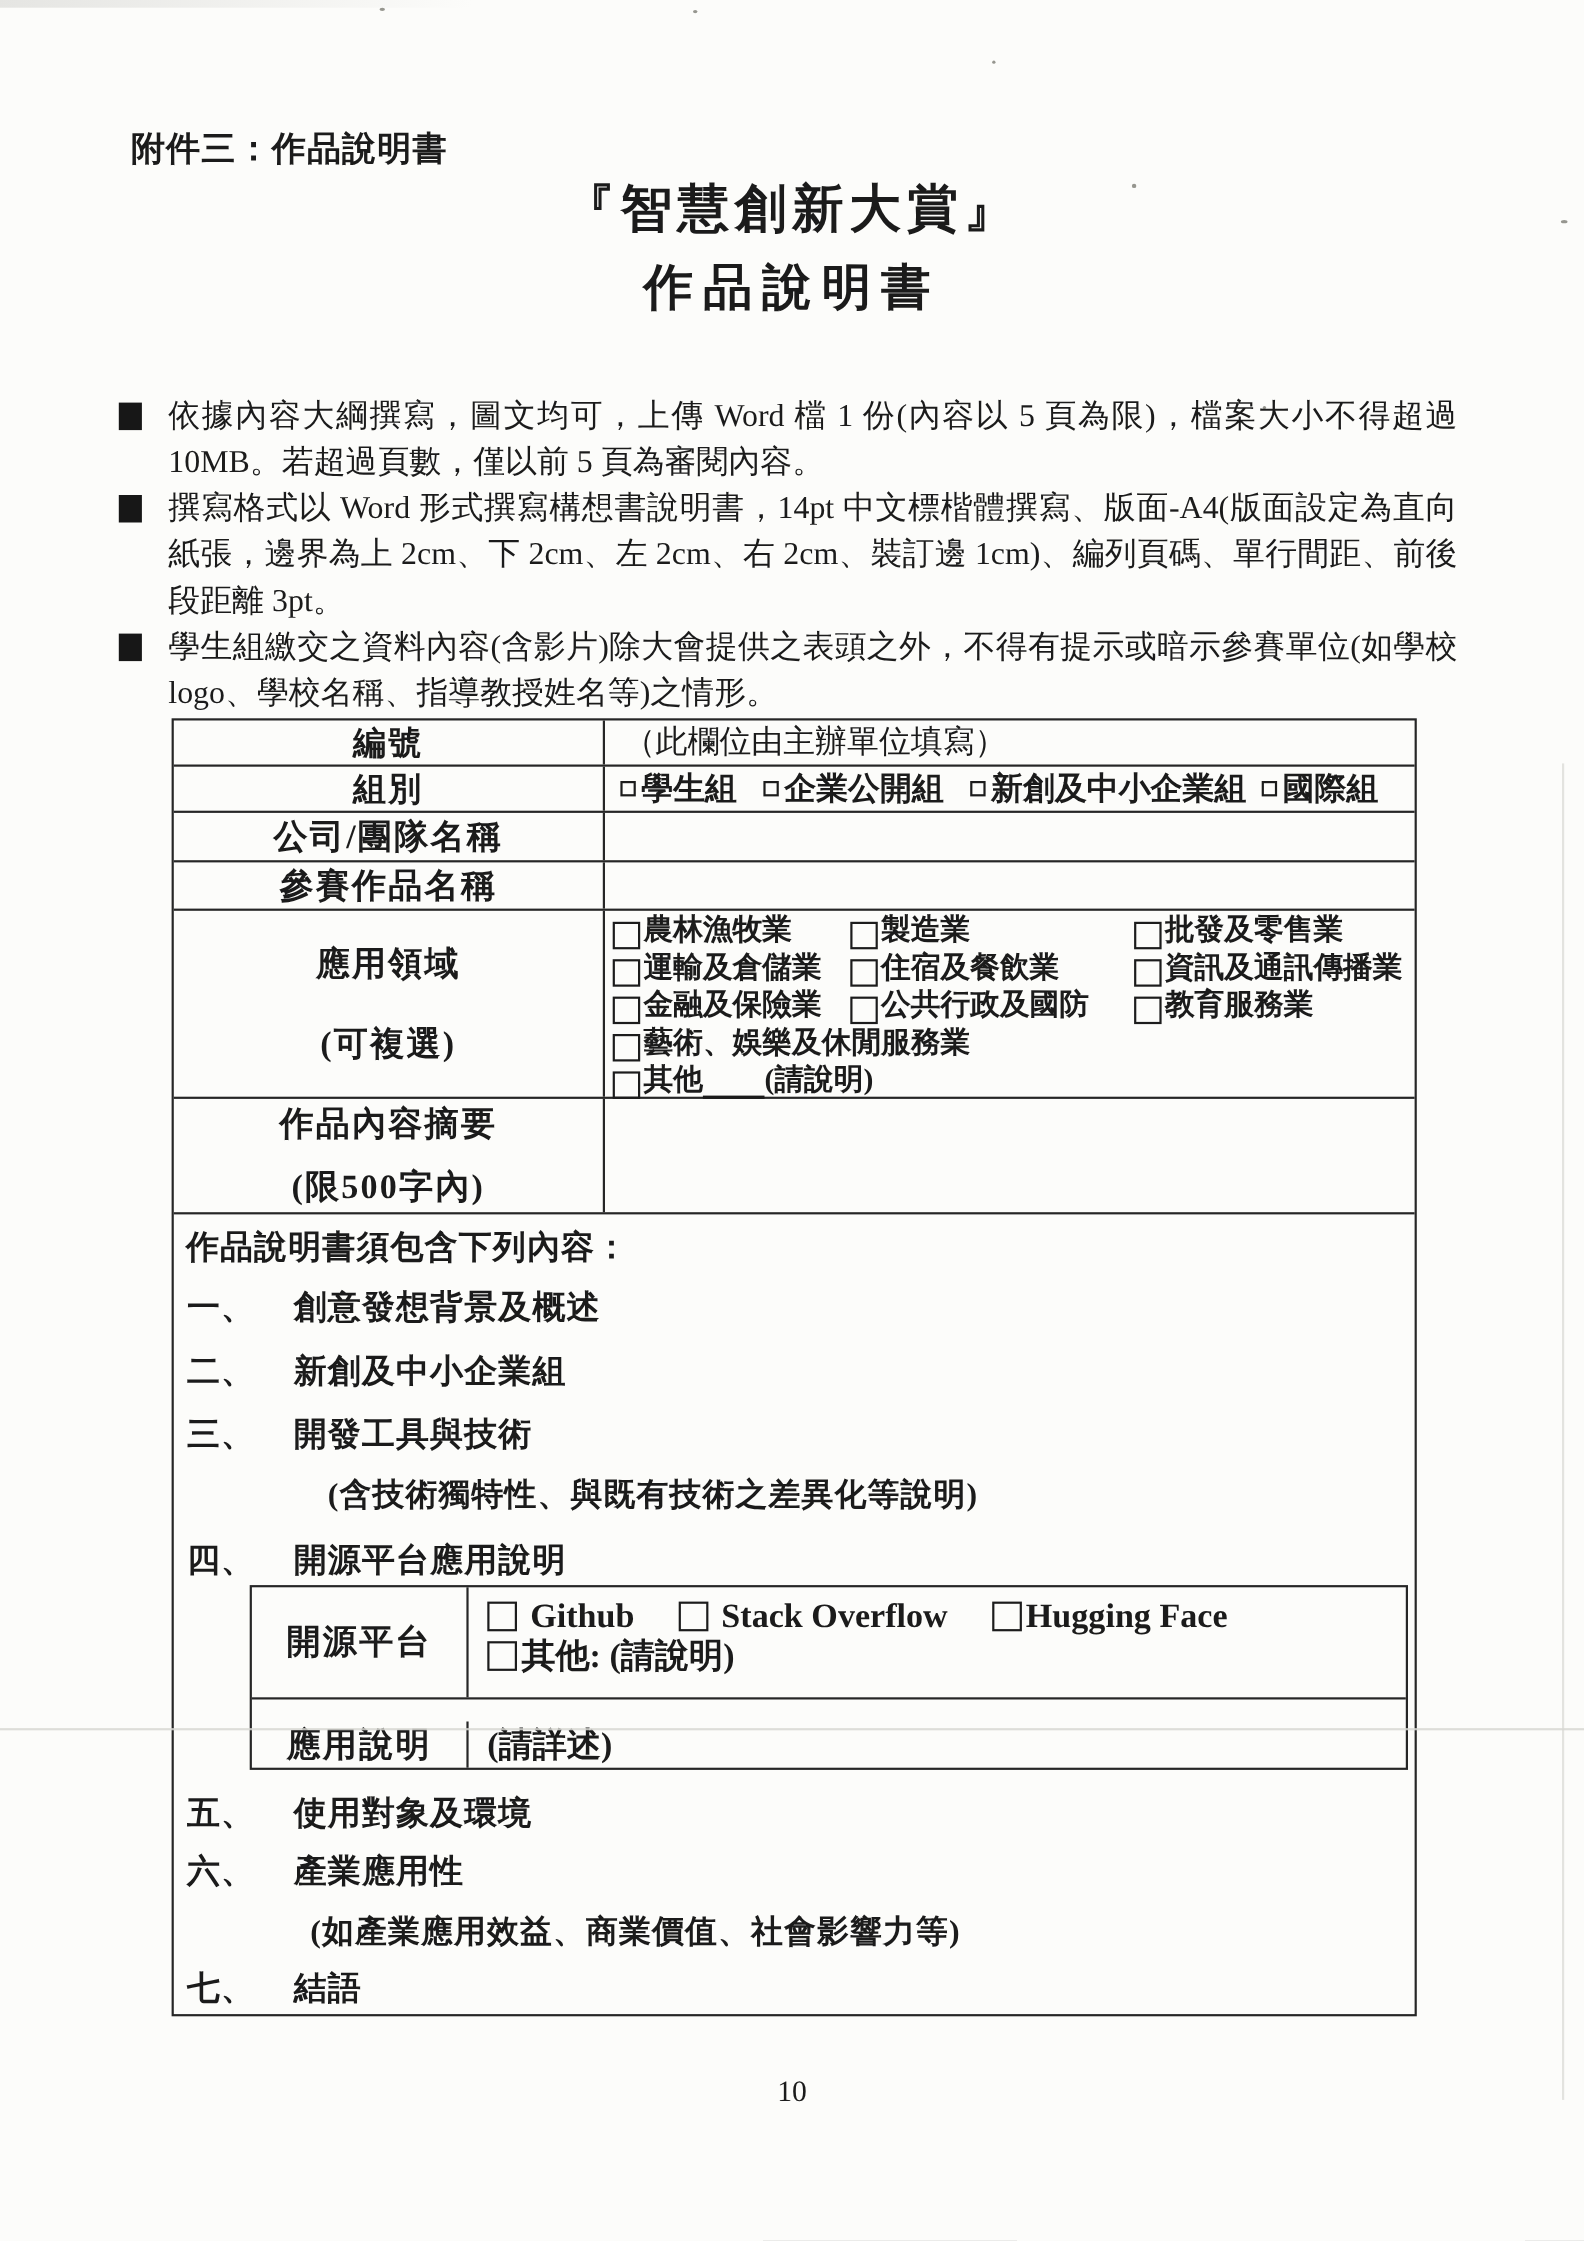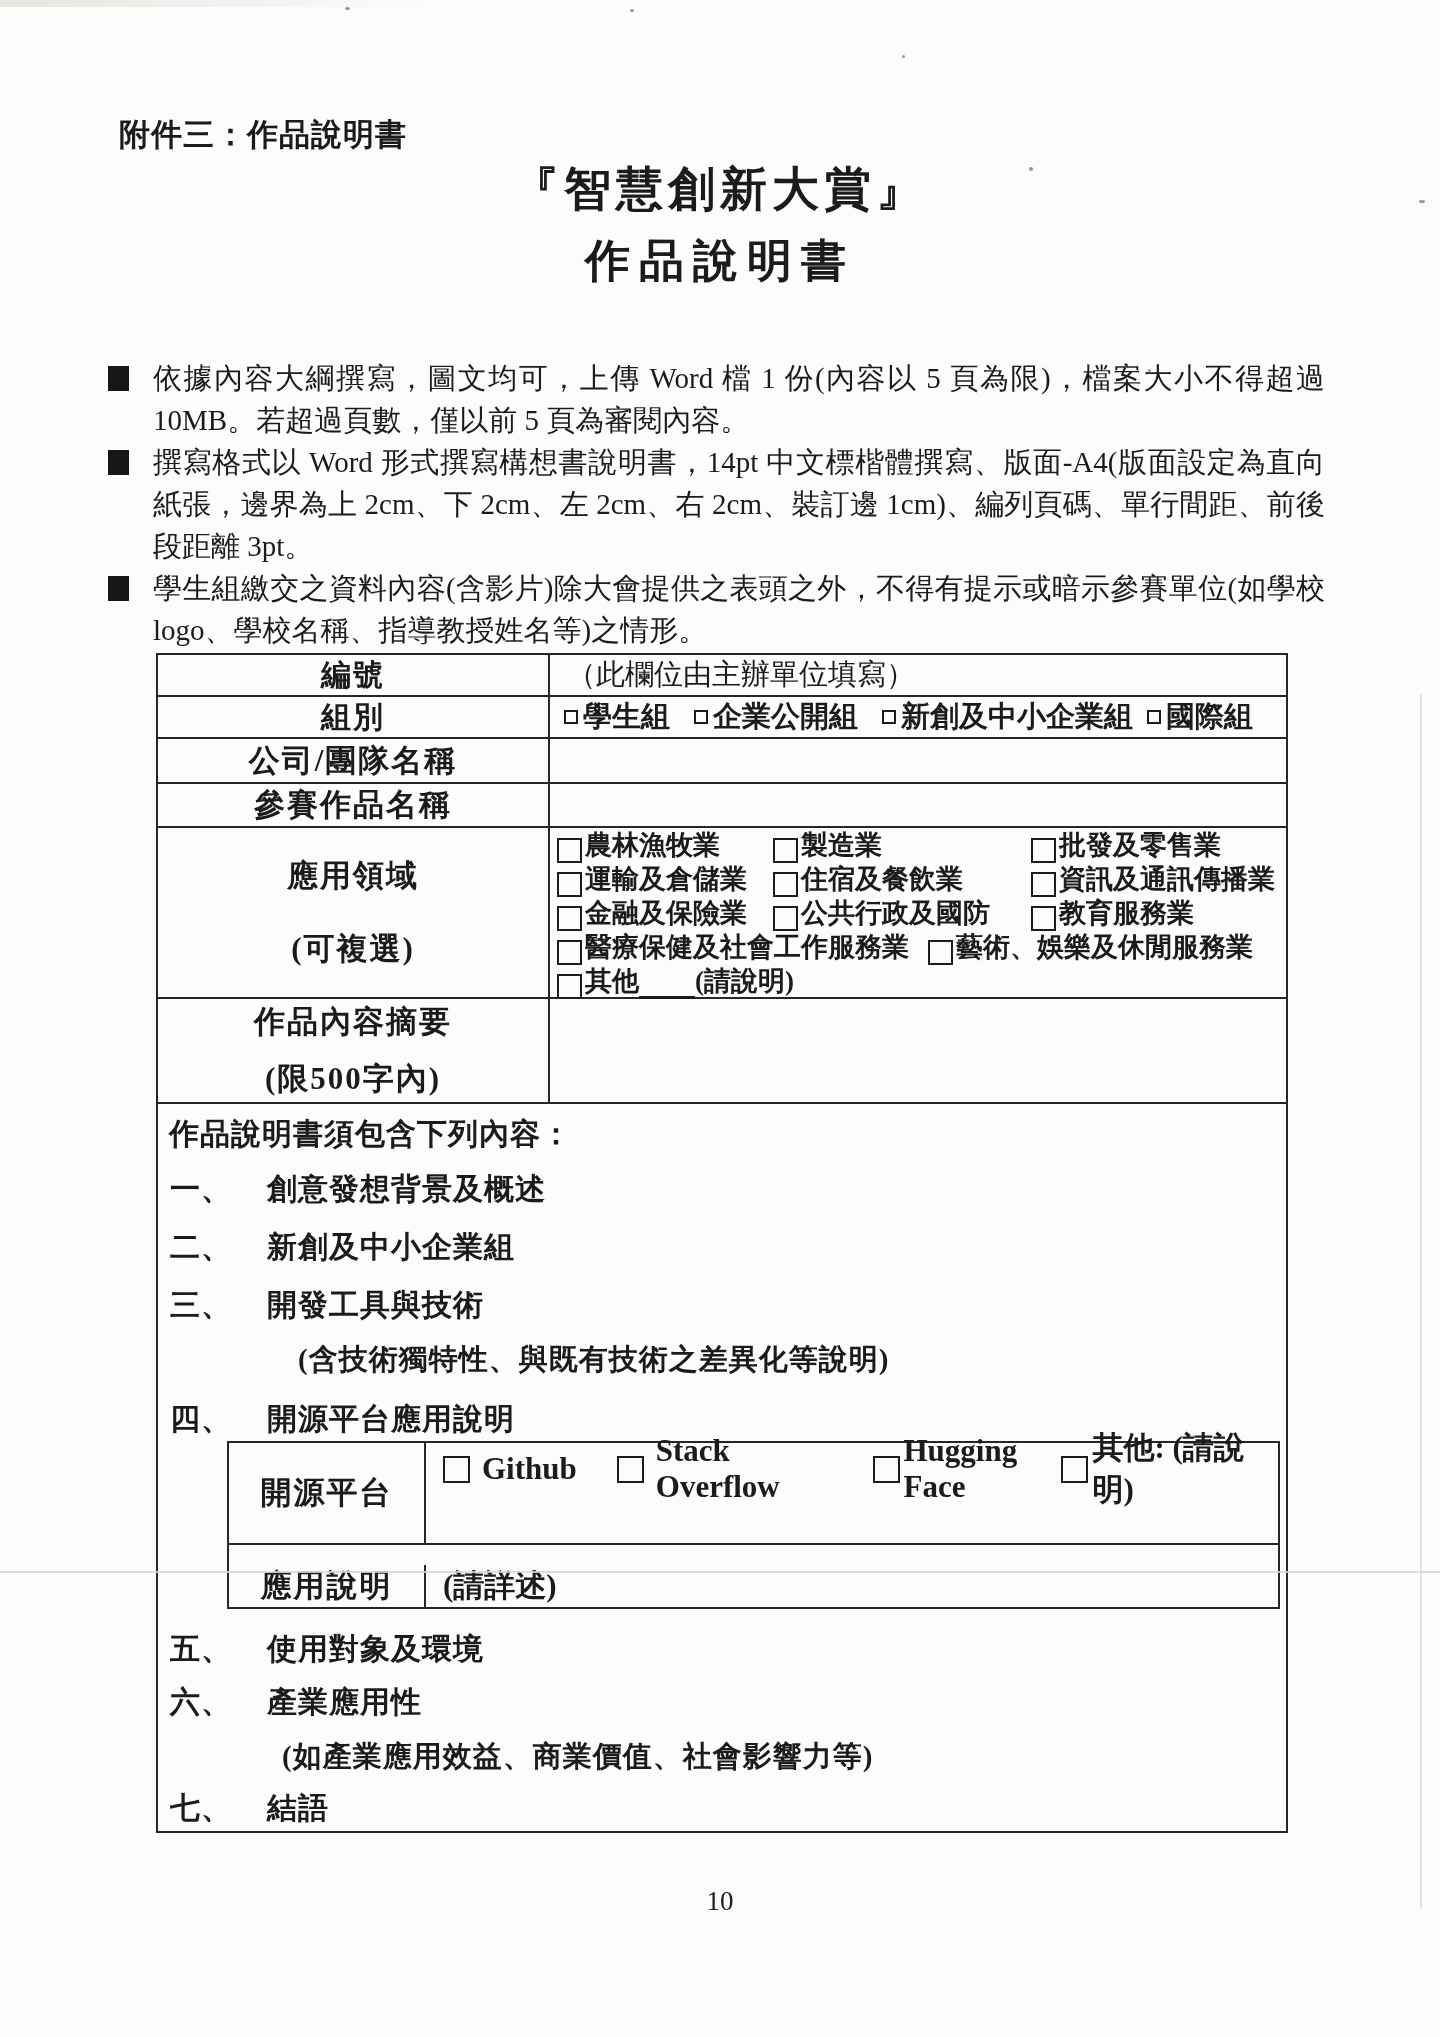"醫療保健及社會工作服務業" span.cbx-item { html: <span> <span></span> <span>醫療保健及社會工作服務業</span> </span> -> none }
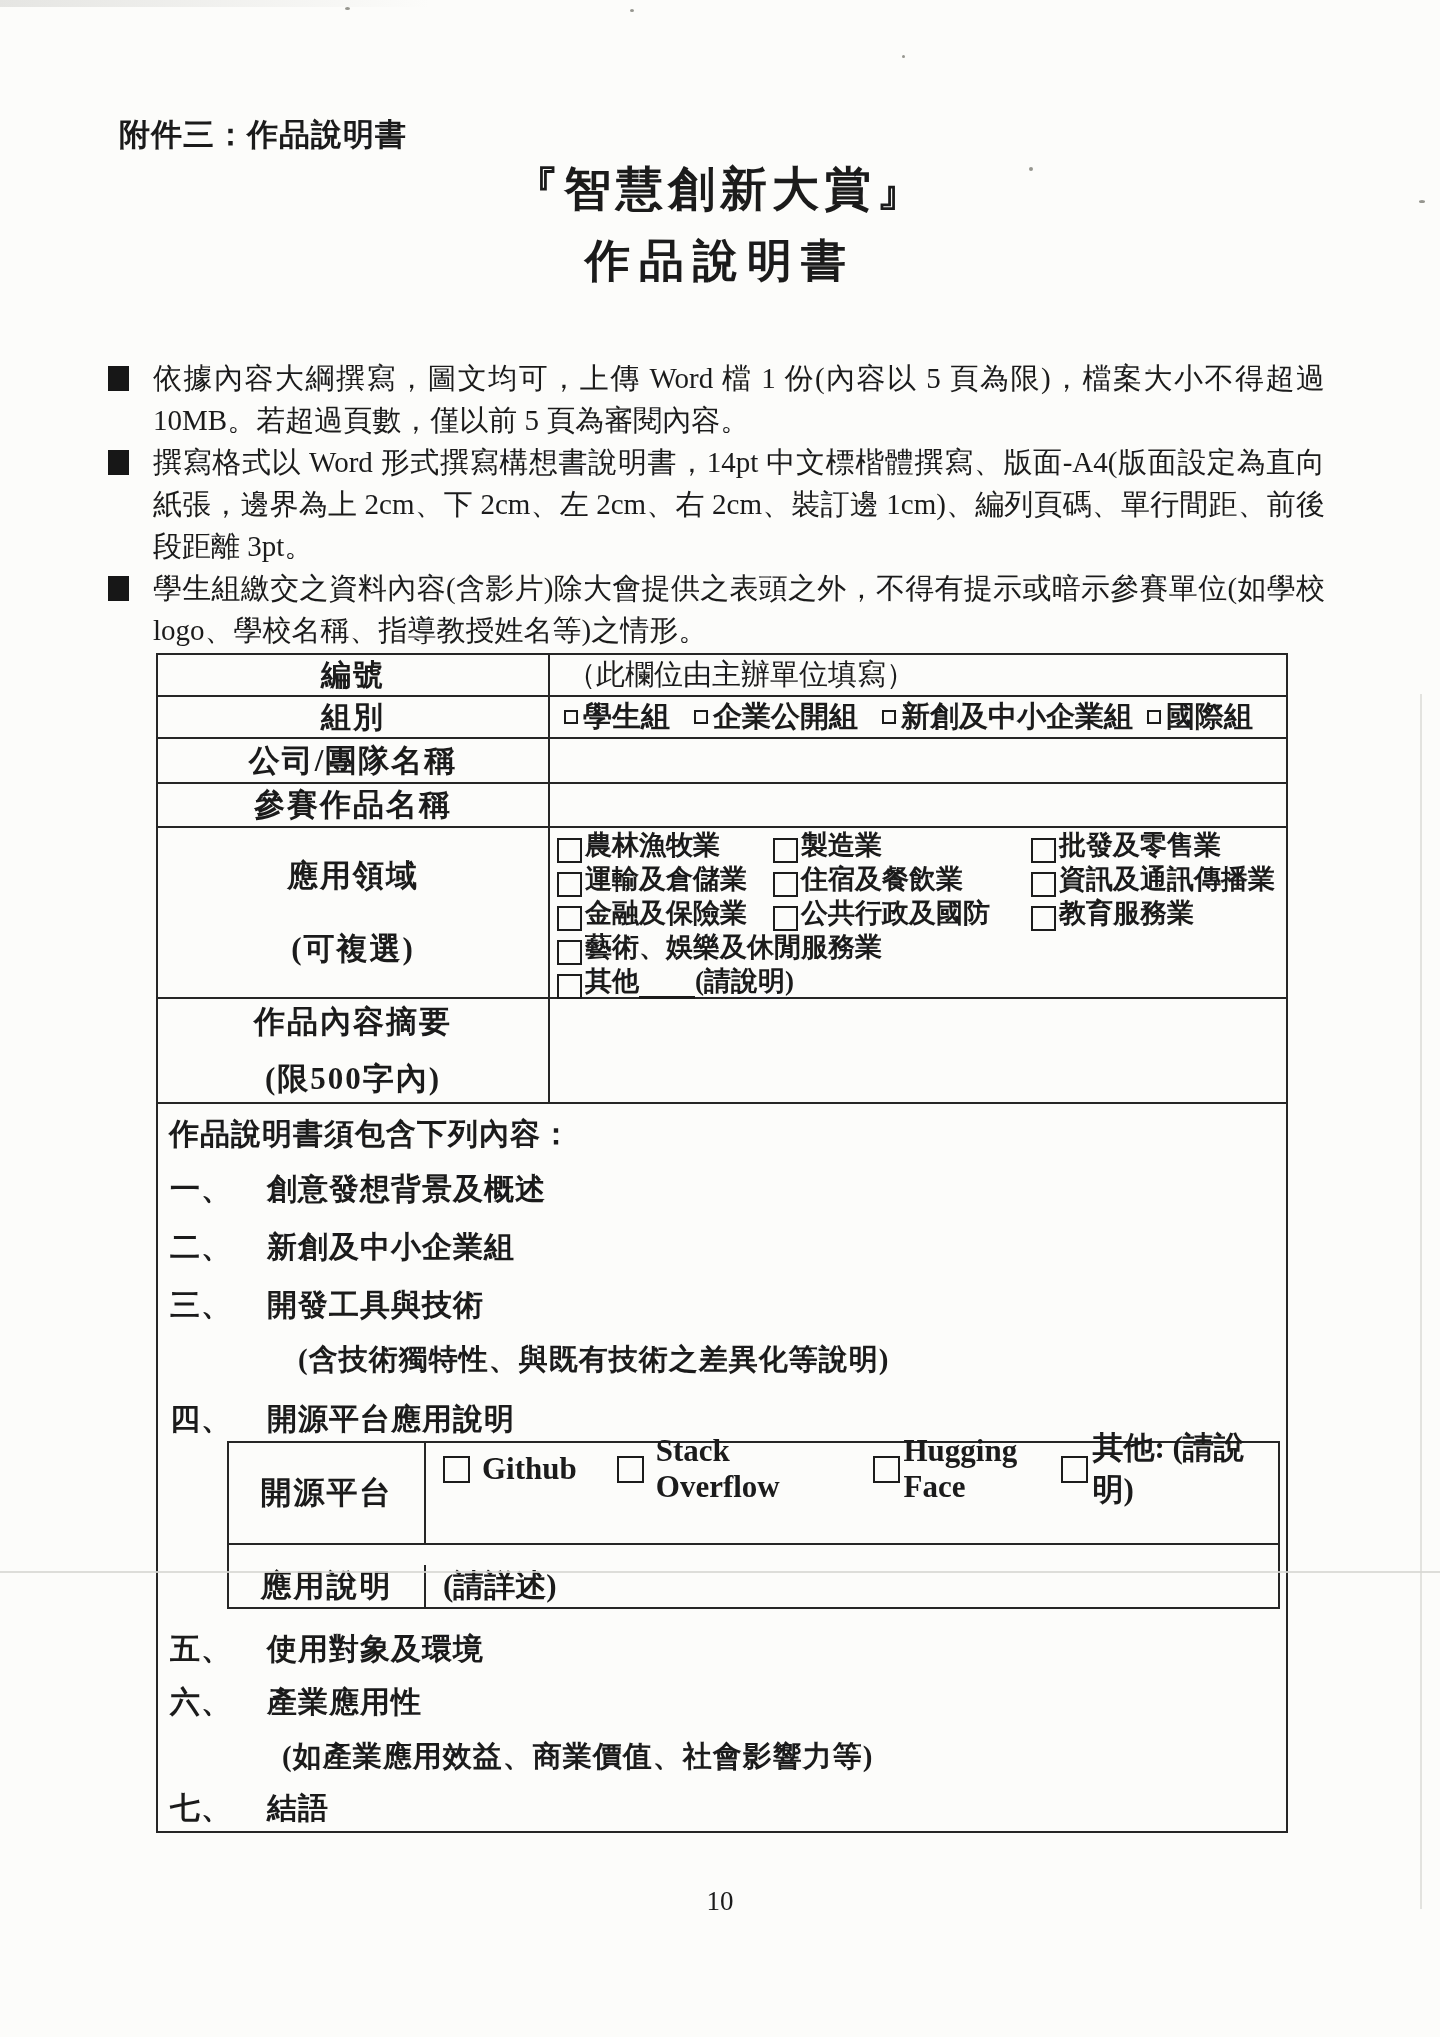"Github" .it-content { flex-direction: none -> column }
